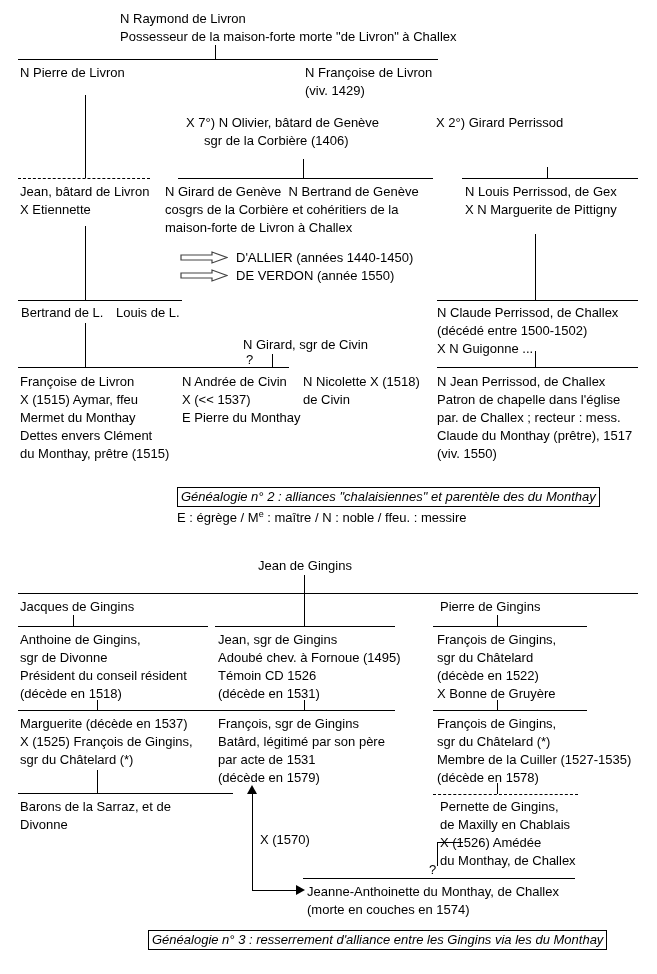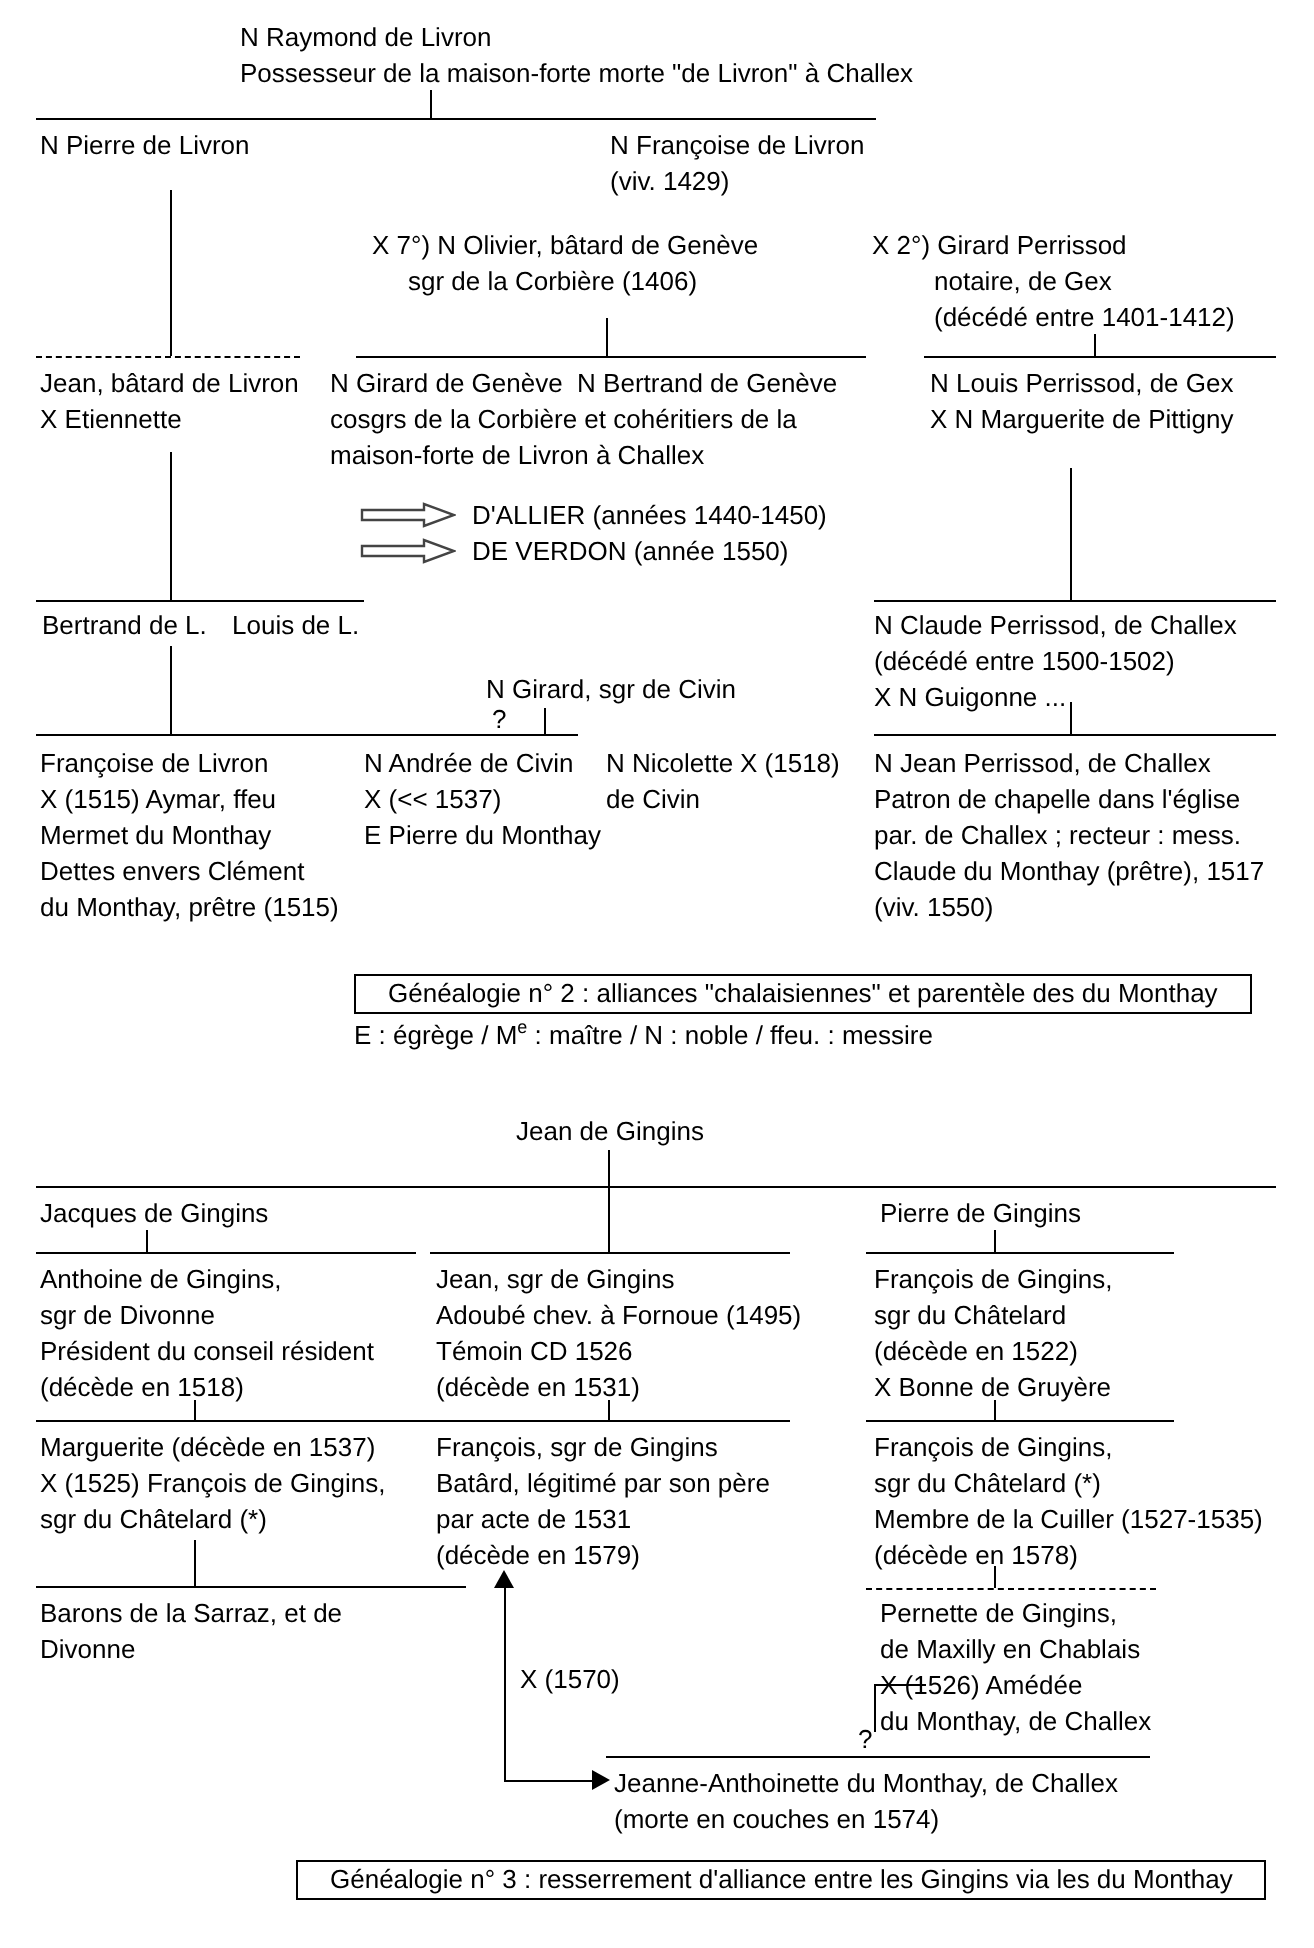"notaire, de Gex" div.t { html: <div>notaire, de Gex (décédé entre 1401-1412)</div> -> none }
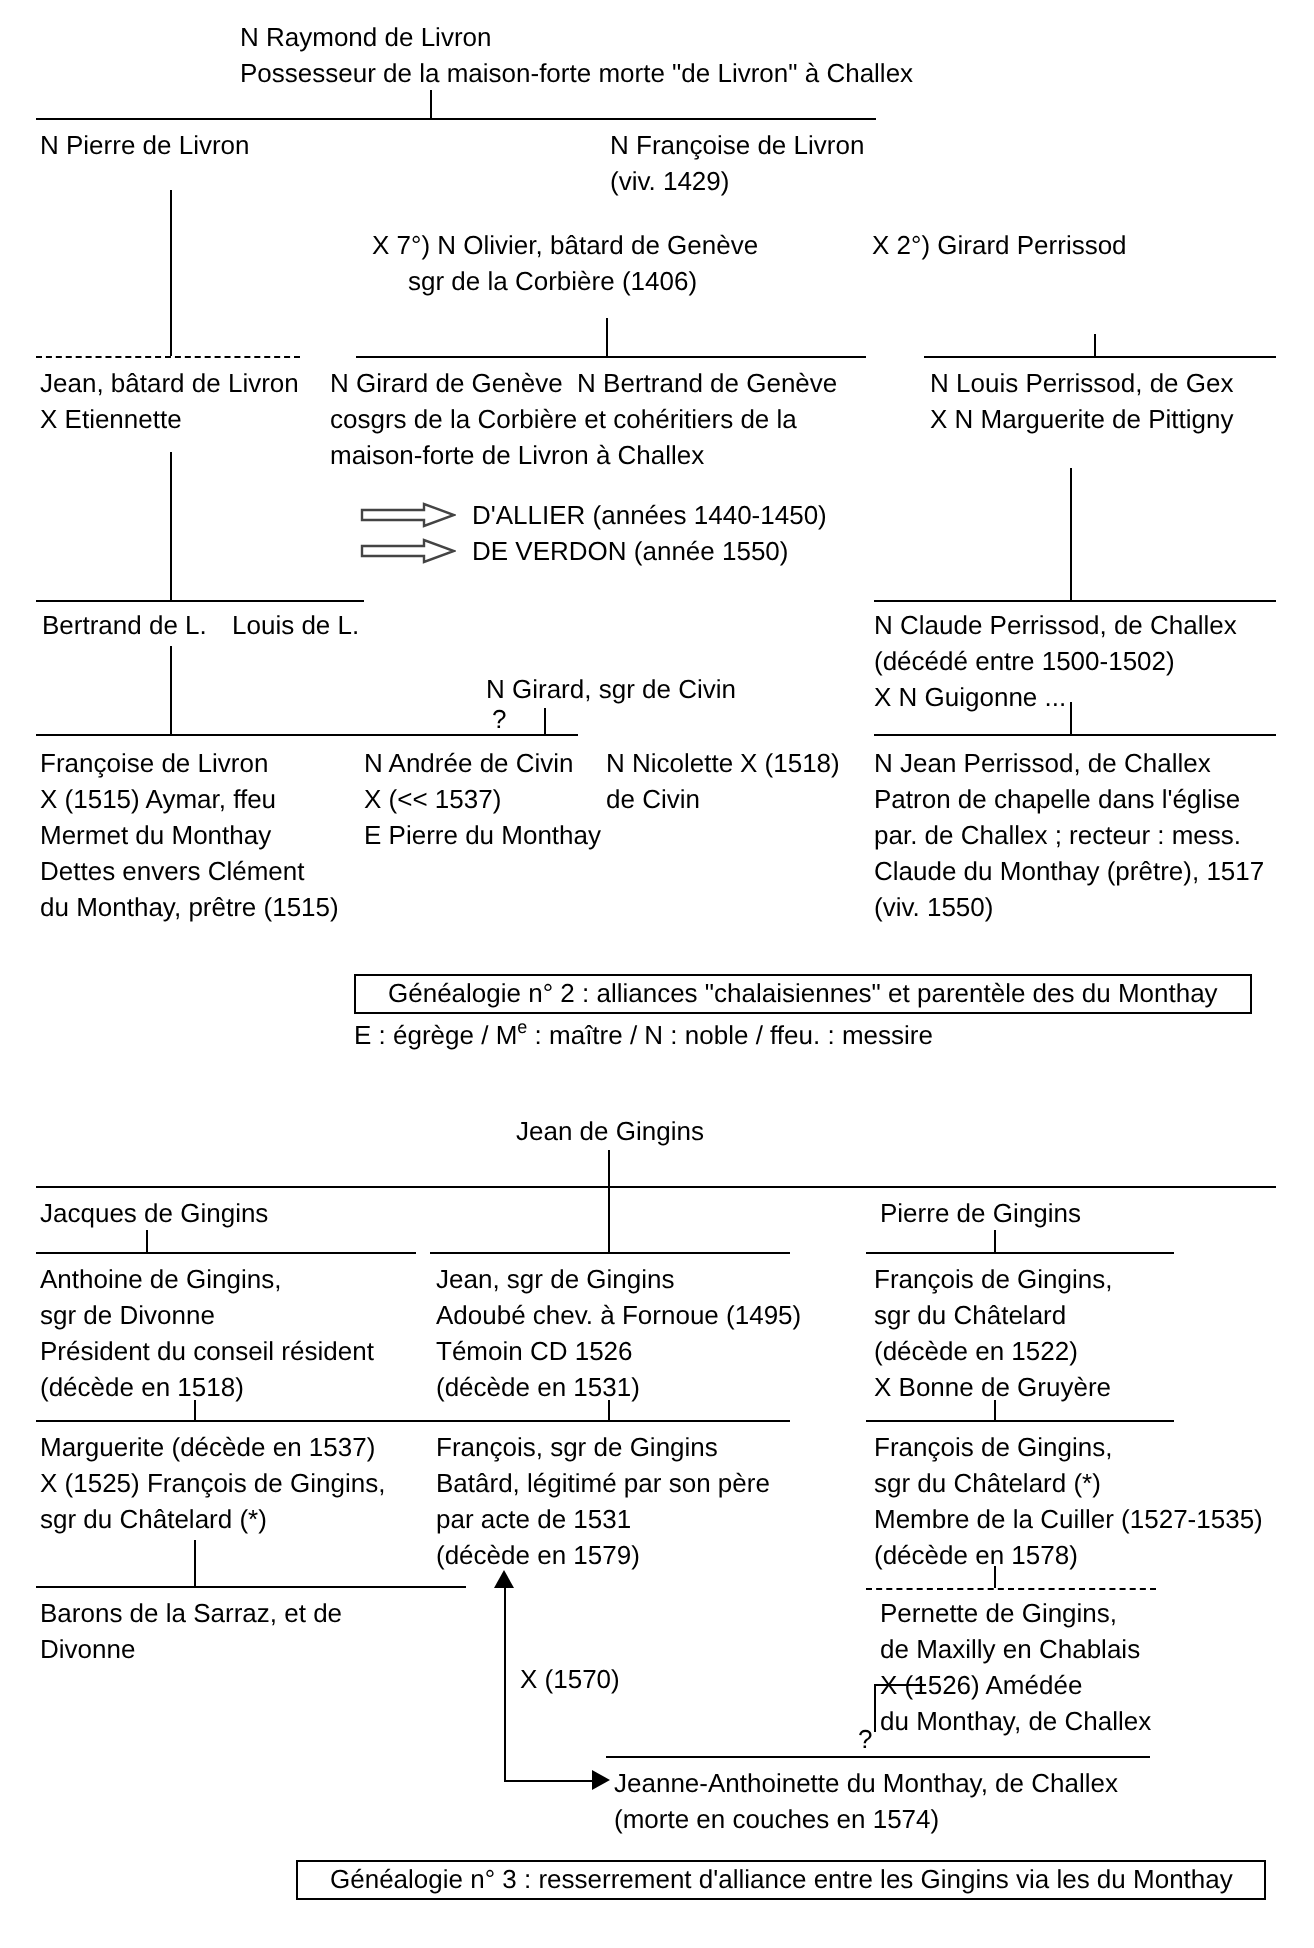"Généalogie n° 2 : alliances" .box { font-style: none -> italic; padding: 0 16px -> 0 3px }
